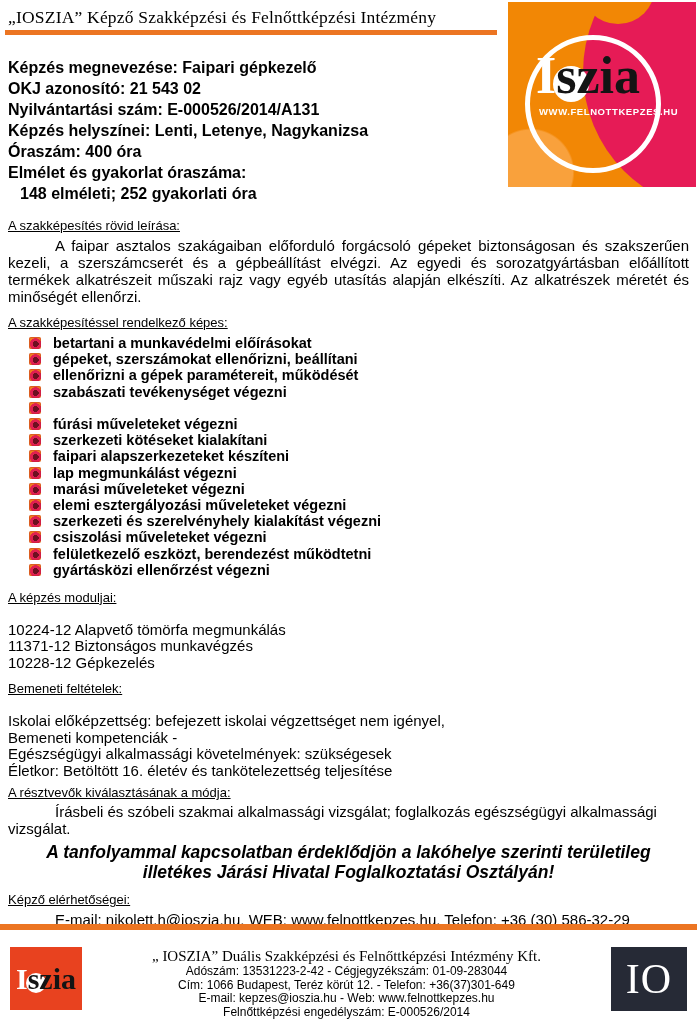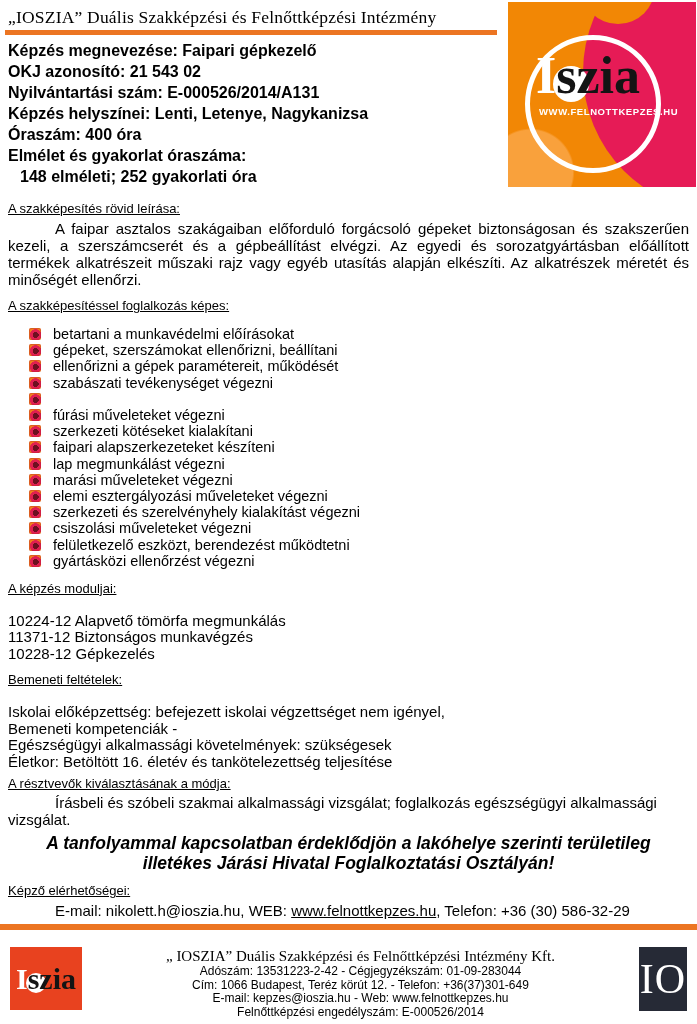"„IOSZIA” Duális Szakképzési és" h1.doc-title { text: Duális -> Képző }
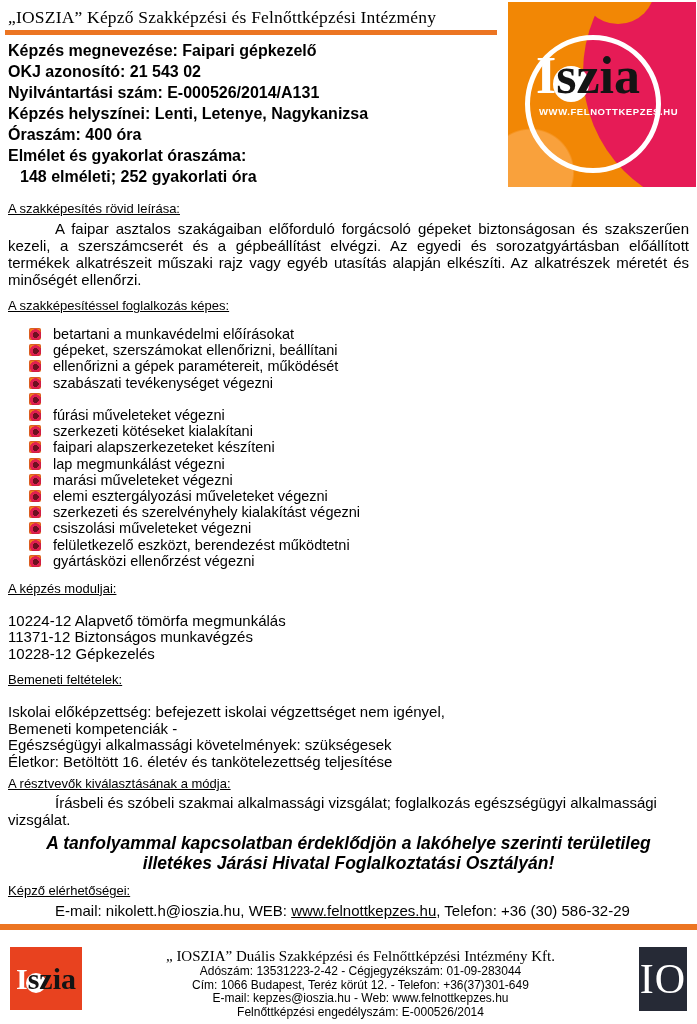"Képzés megnevezése: Faipari gépkezelő" .course-info { margin-top: 5px -> 22px }
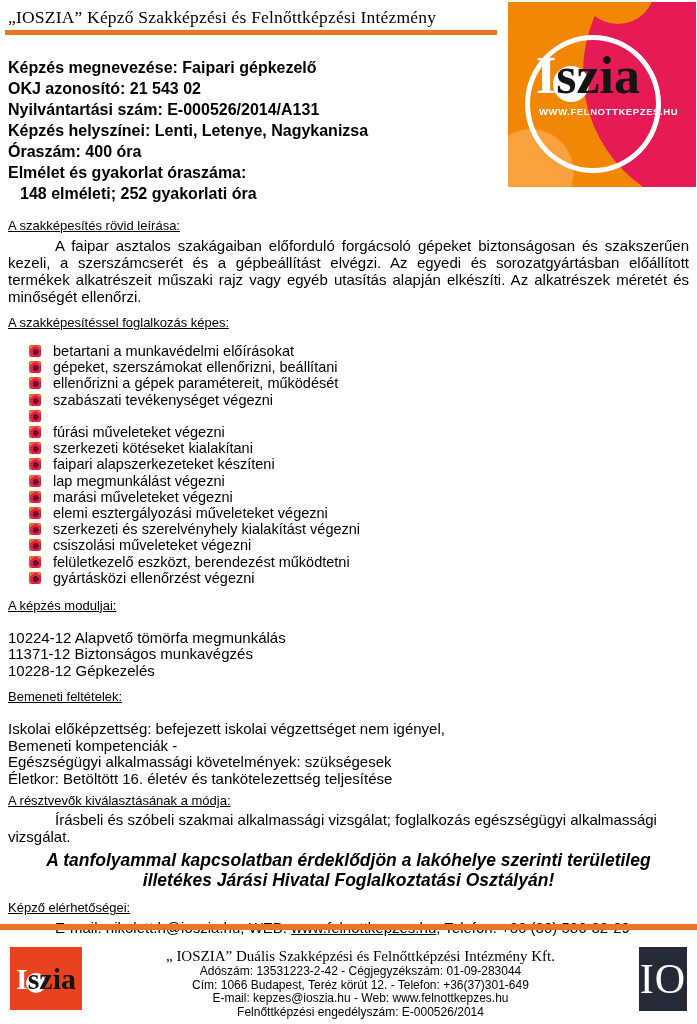"A szakképesítéssel foglalkozás képes:" span { text: foglalkozás -> rendelkező }
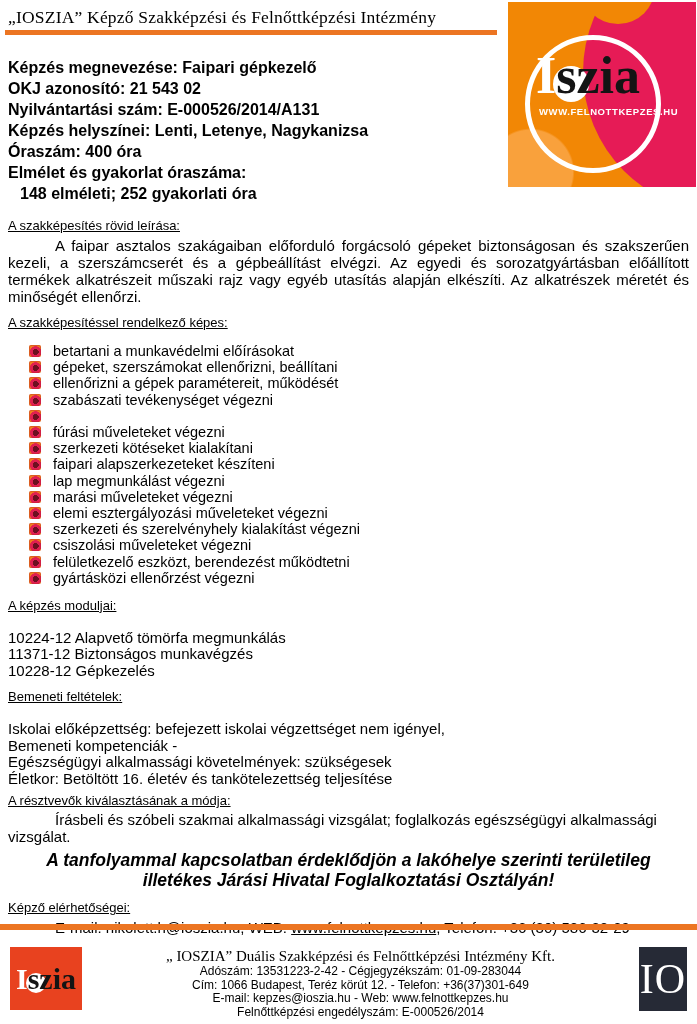"betartani a munkavédelmi előírásokat" .skills { font-weight: none -> bold; margin: 12px 0 0 0 -> 4px 0 0 0 }
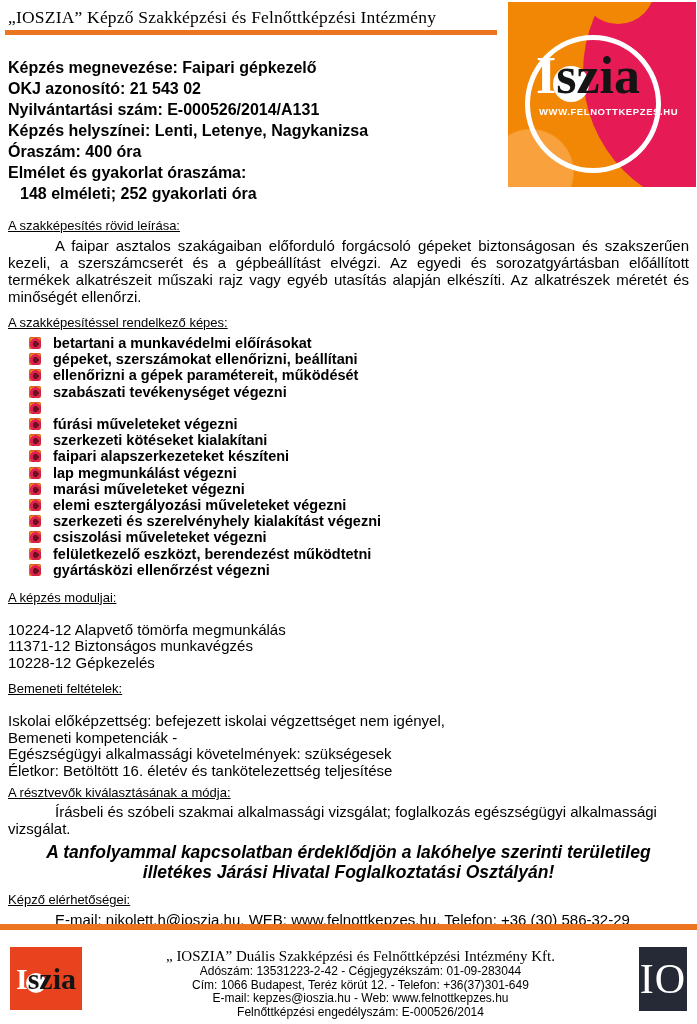"IO" .flogo-right { width: 48px -> 76px }
